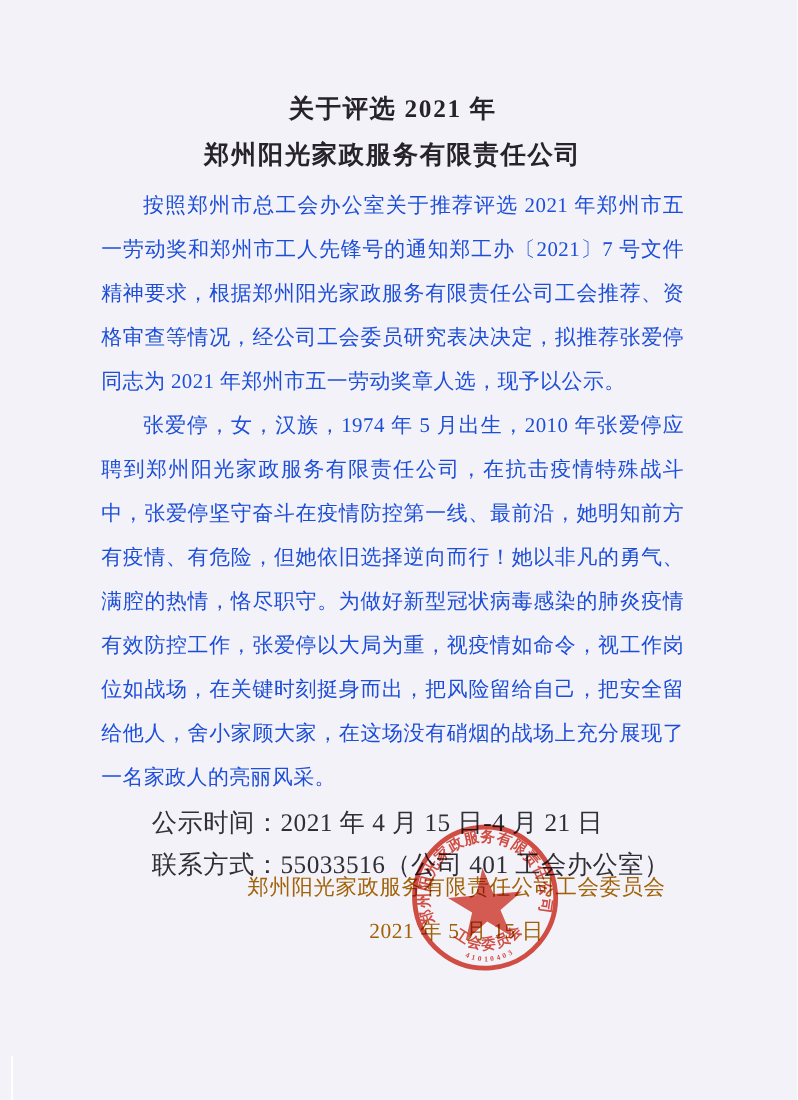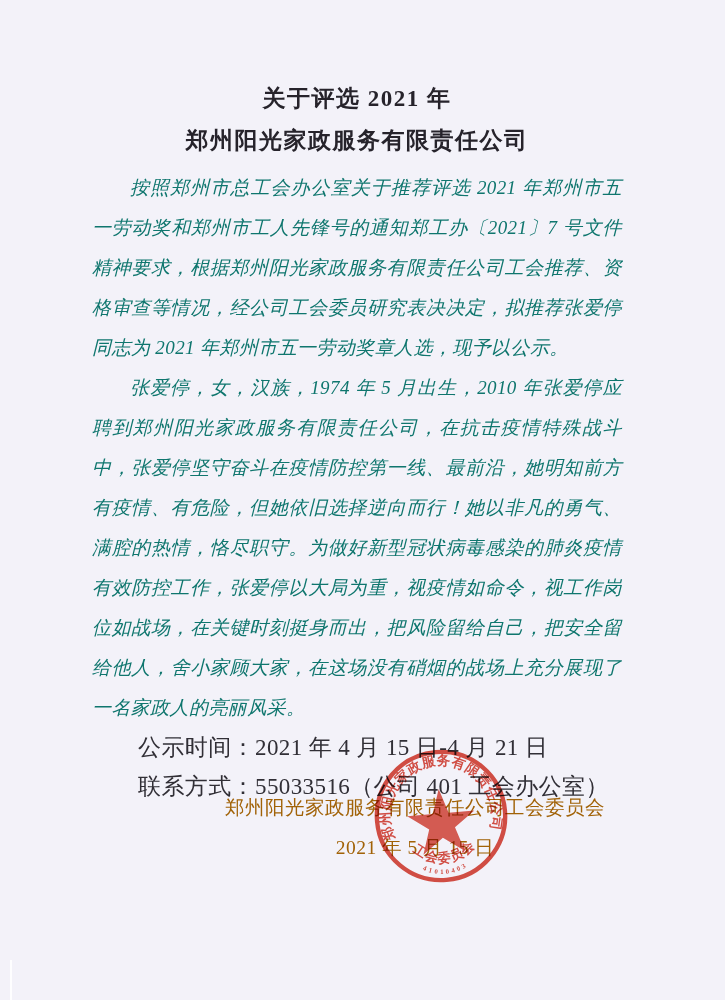"按照郑州市总工会办公室关于推荐评选 2021" .body-para { color: #0f766e -> #1d4ed8; font-style: italic -> none }
